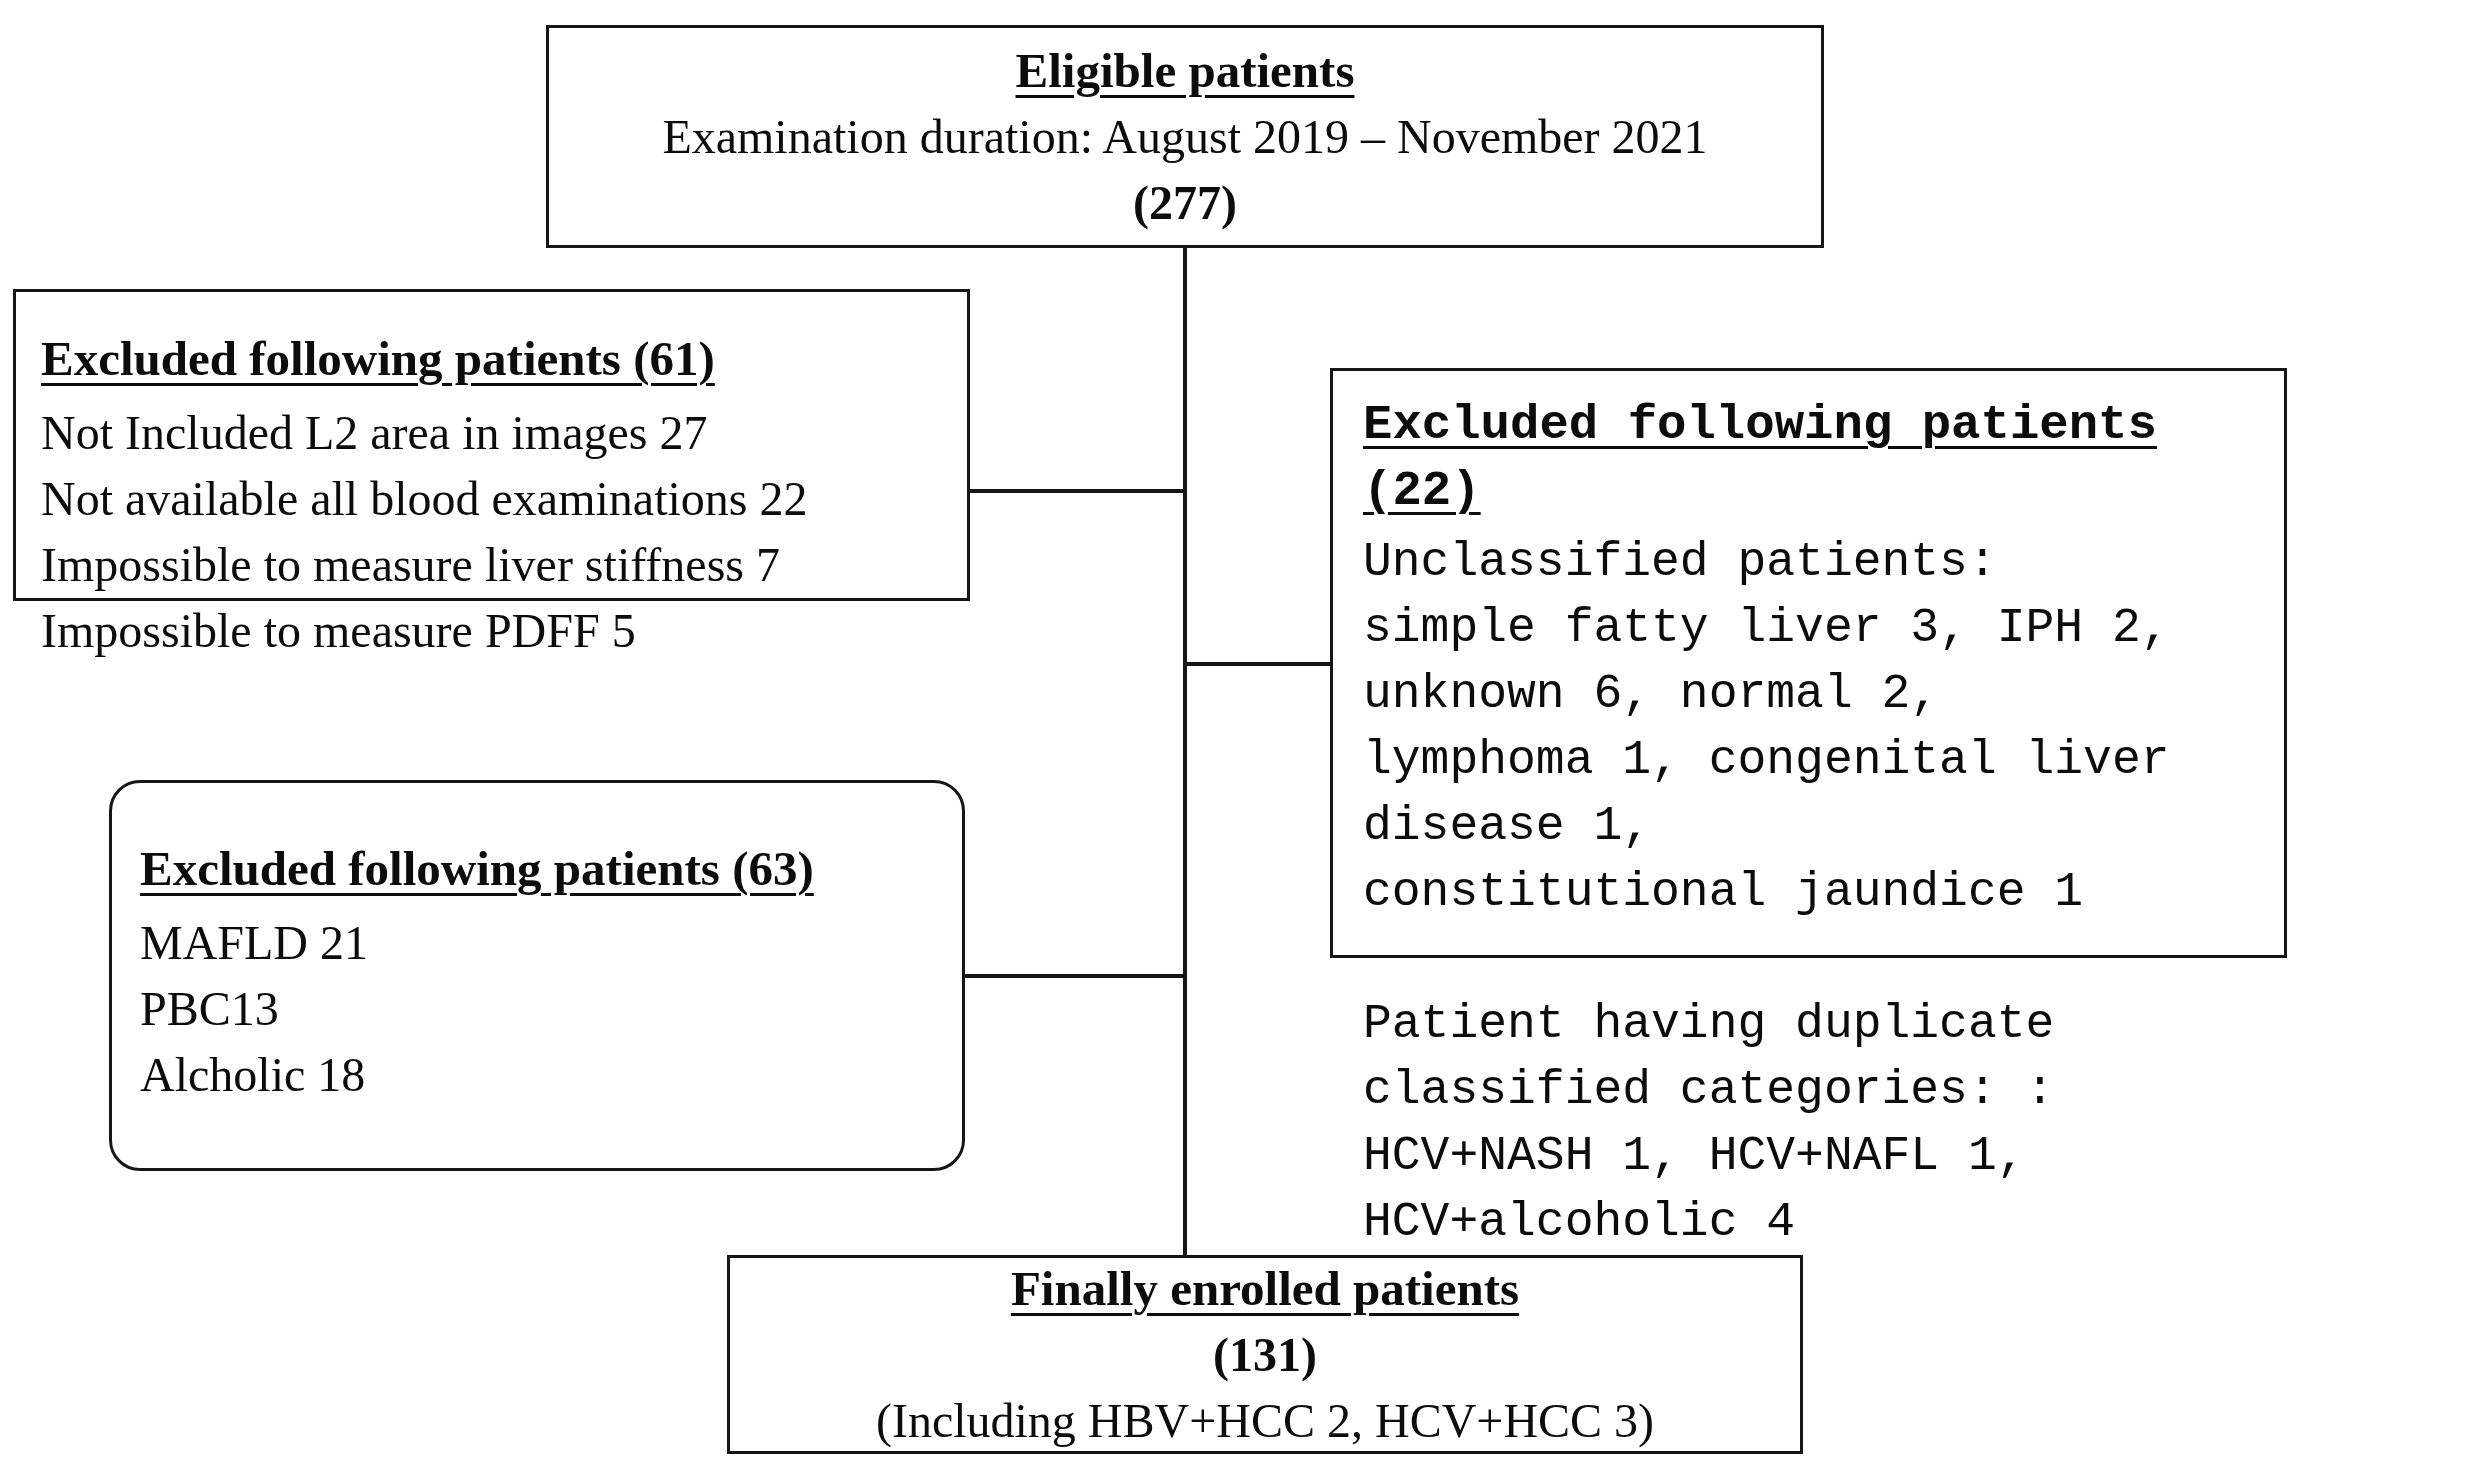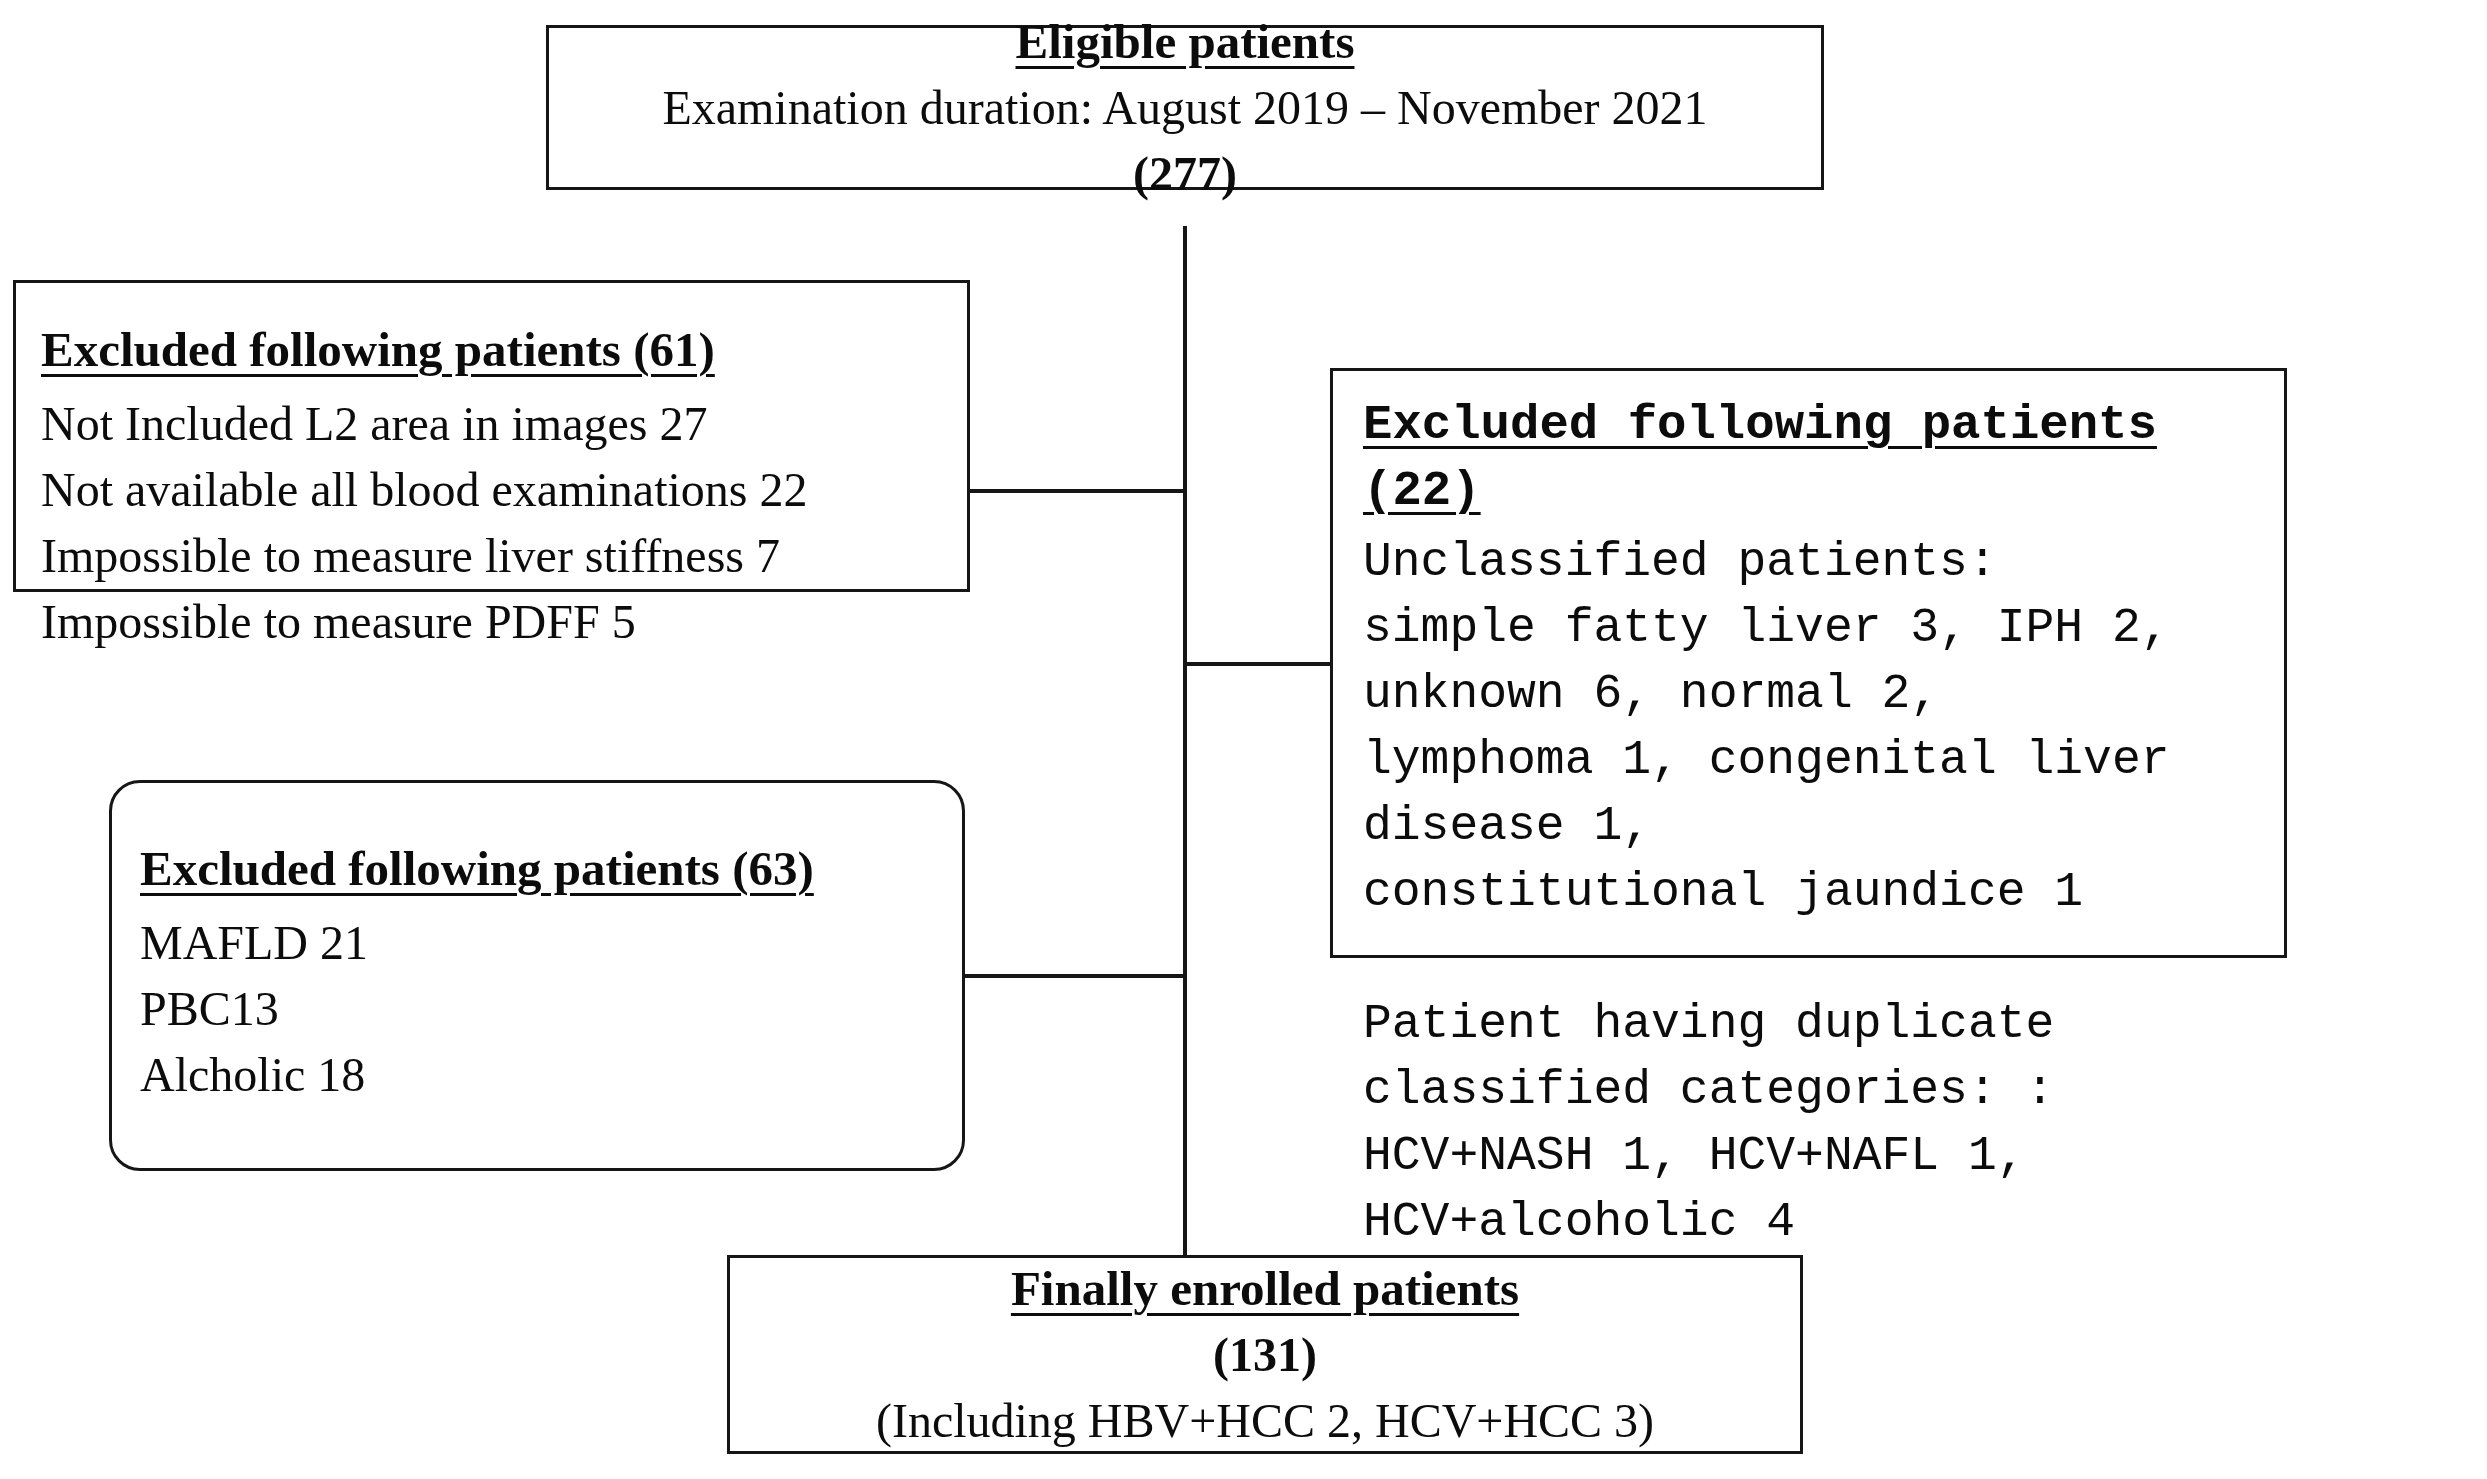"Eligible patients" #box-eligible { height: 165px -> 223px }
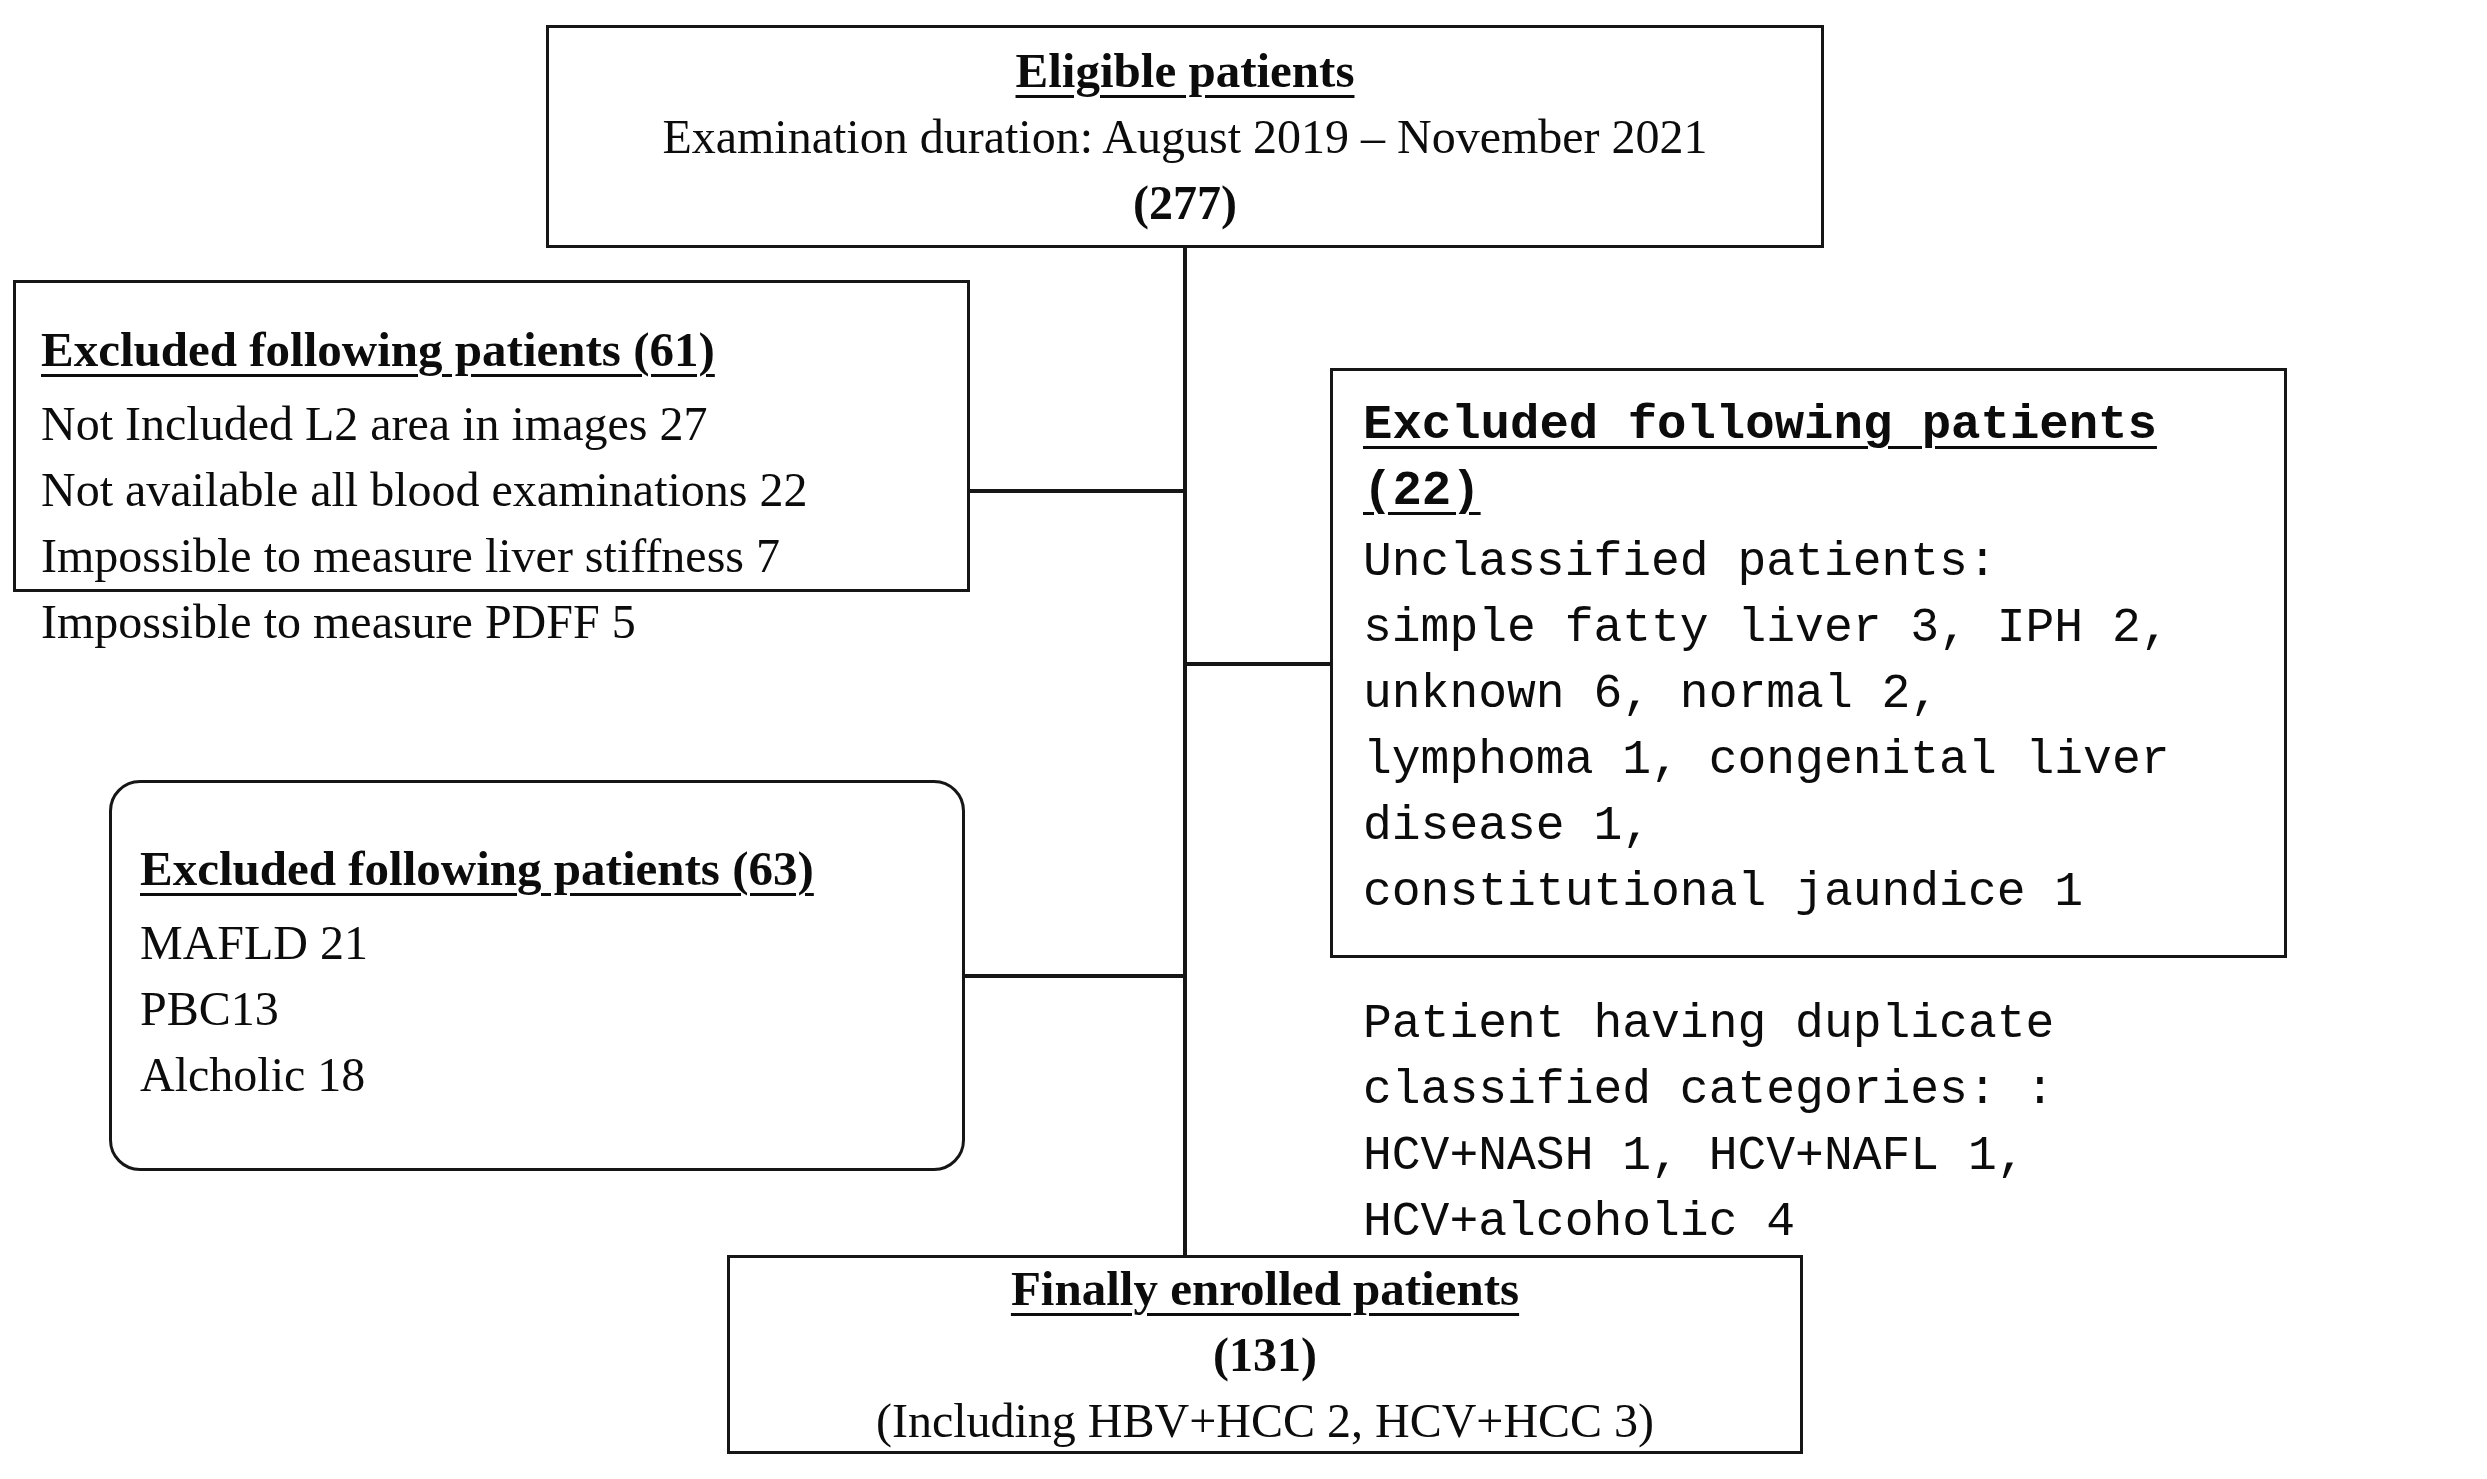"Excluded following patients (61)" #box-excl61 { top: 280px -> 289px }
